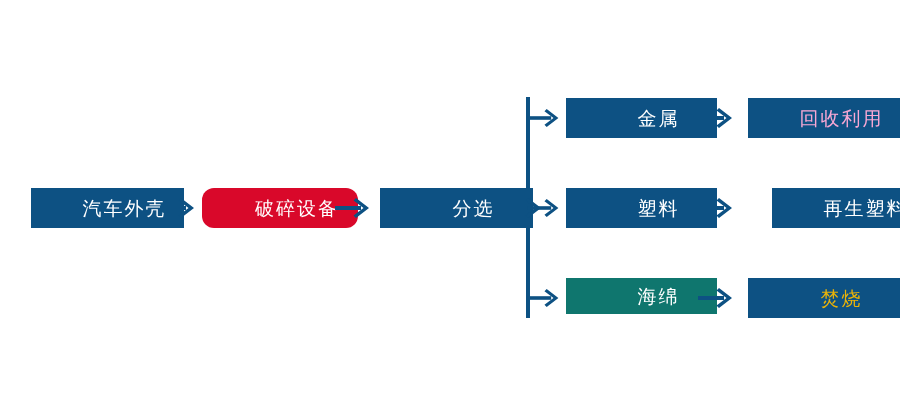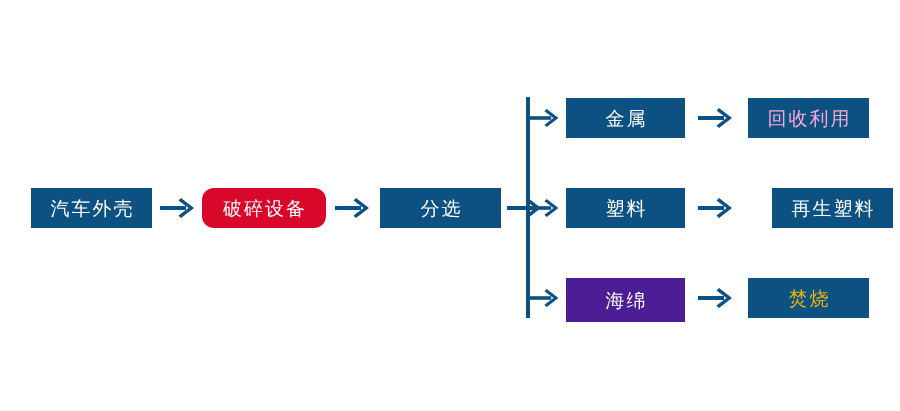"金属" .node { padding-left: none -> 32px }
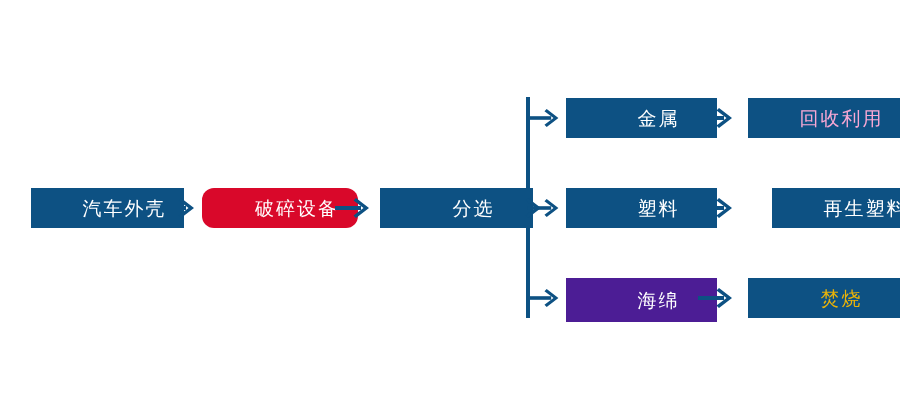"海绵" div.node { background: #4c1d95 -> #0f766e; height: 44px -> 36px }
